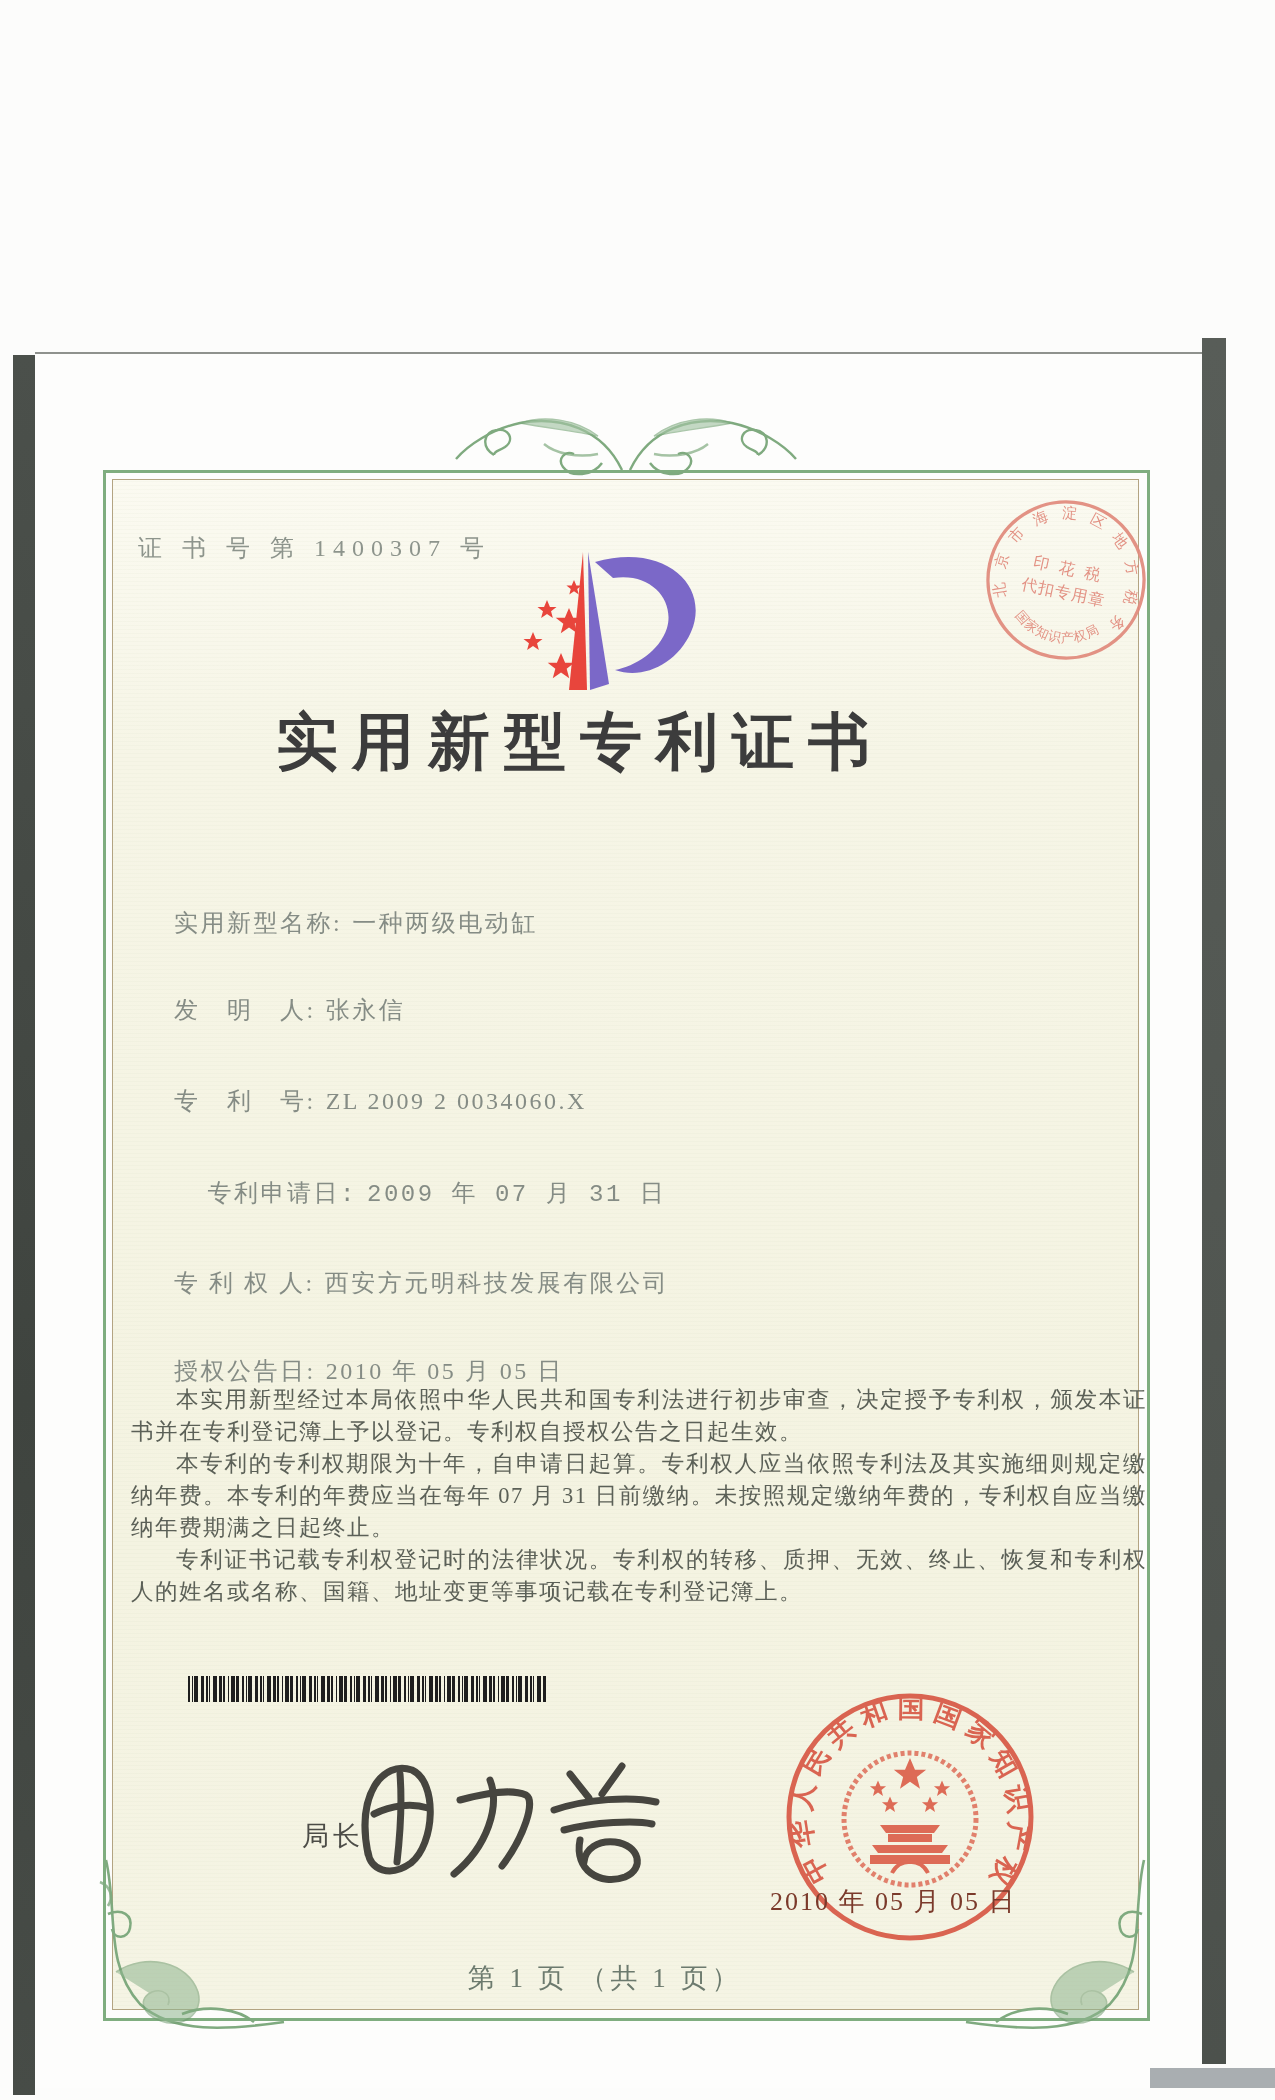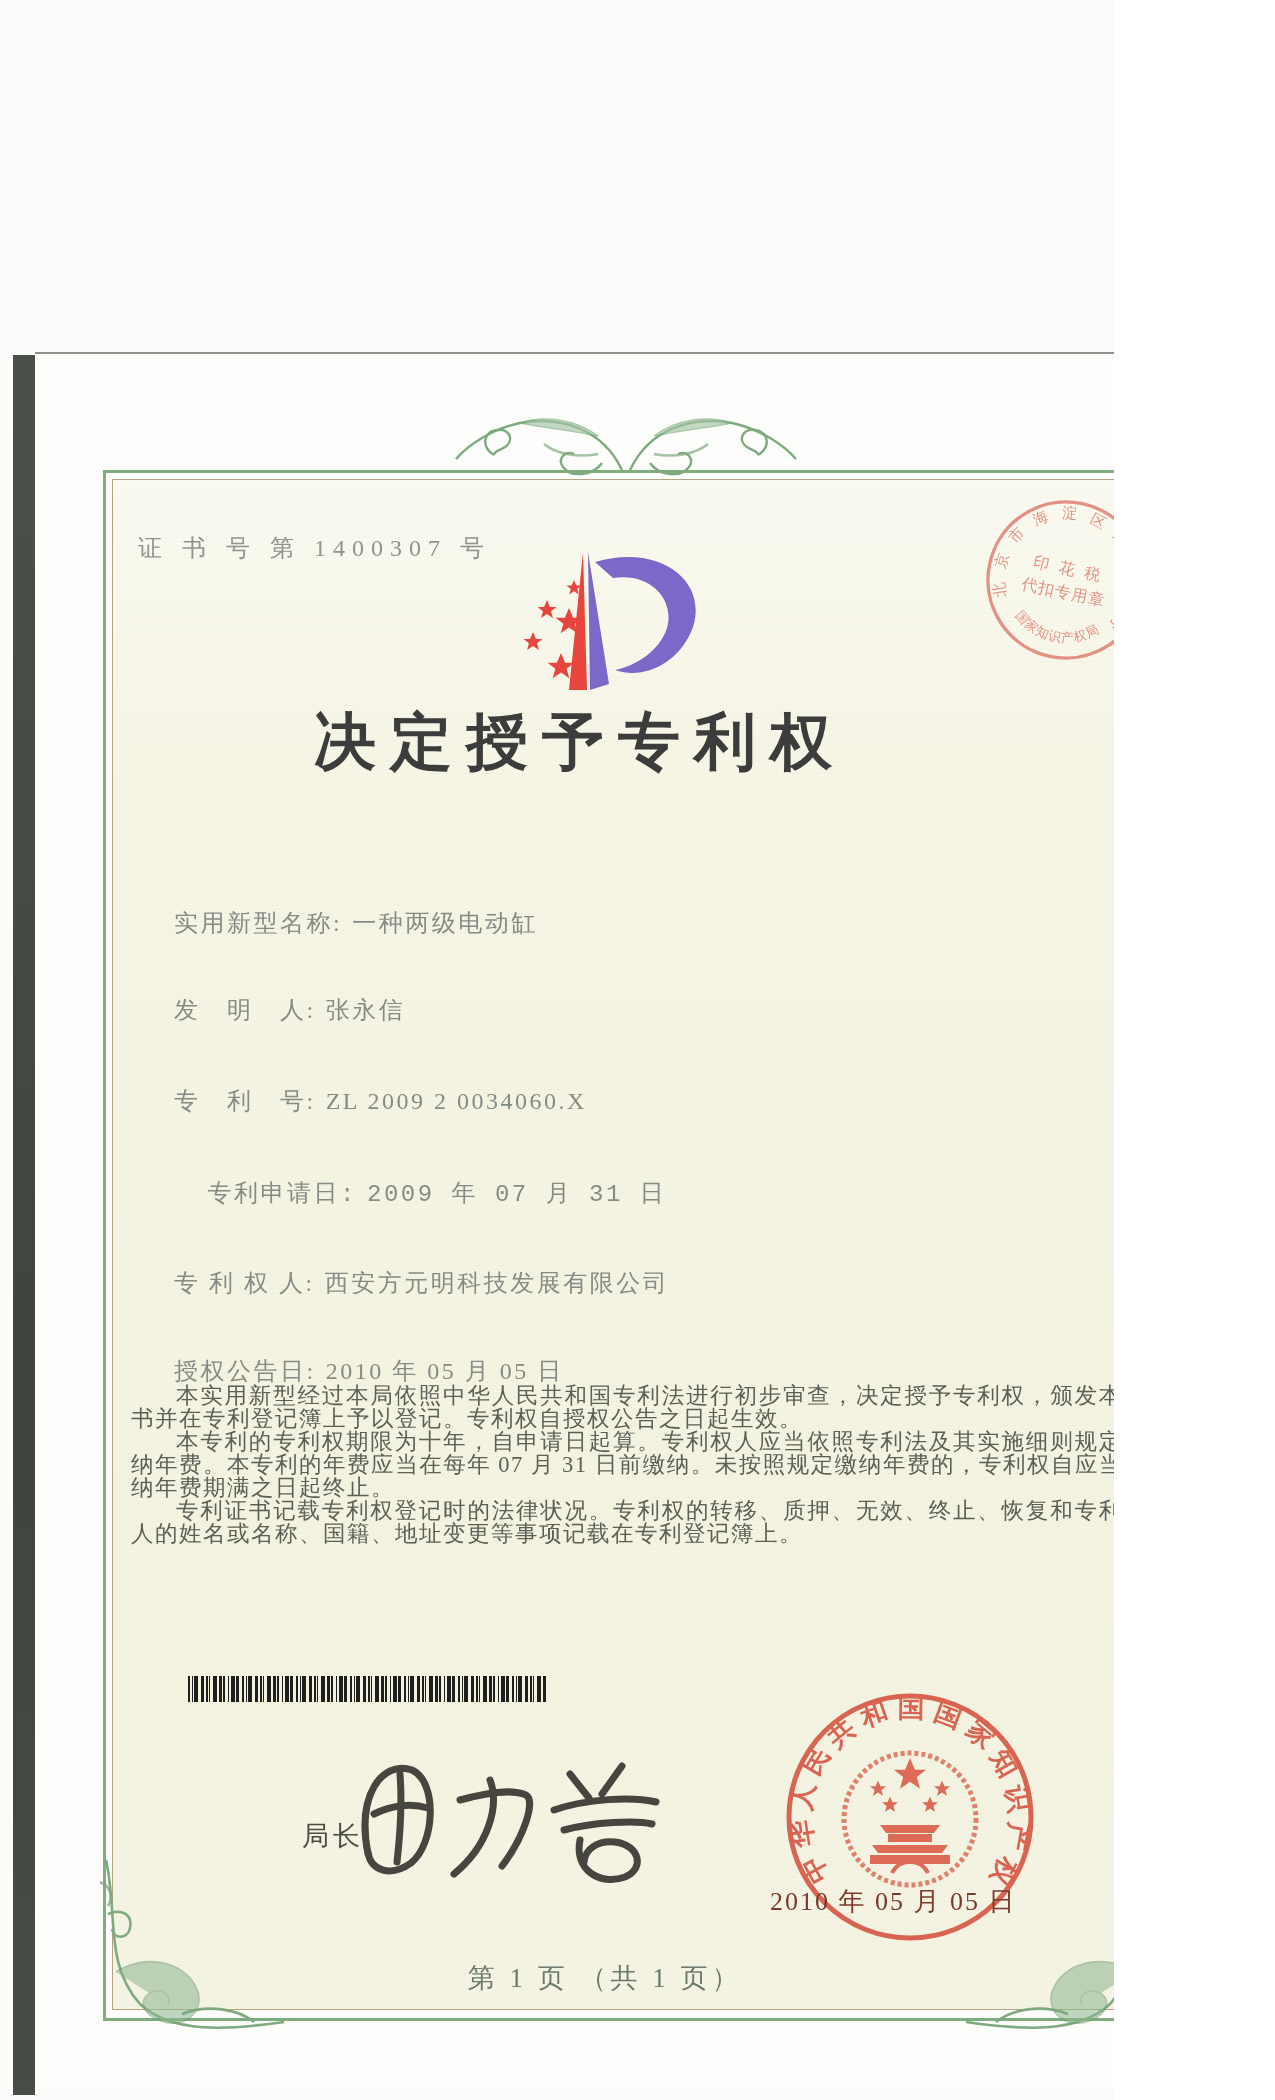"证 书 号 第 1400307" #canvas { width: 1114px -> 1275px }
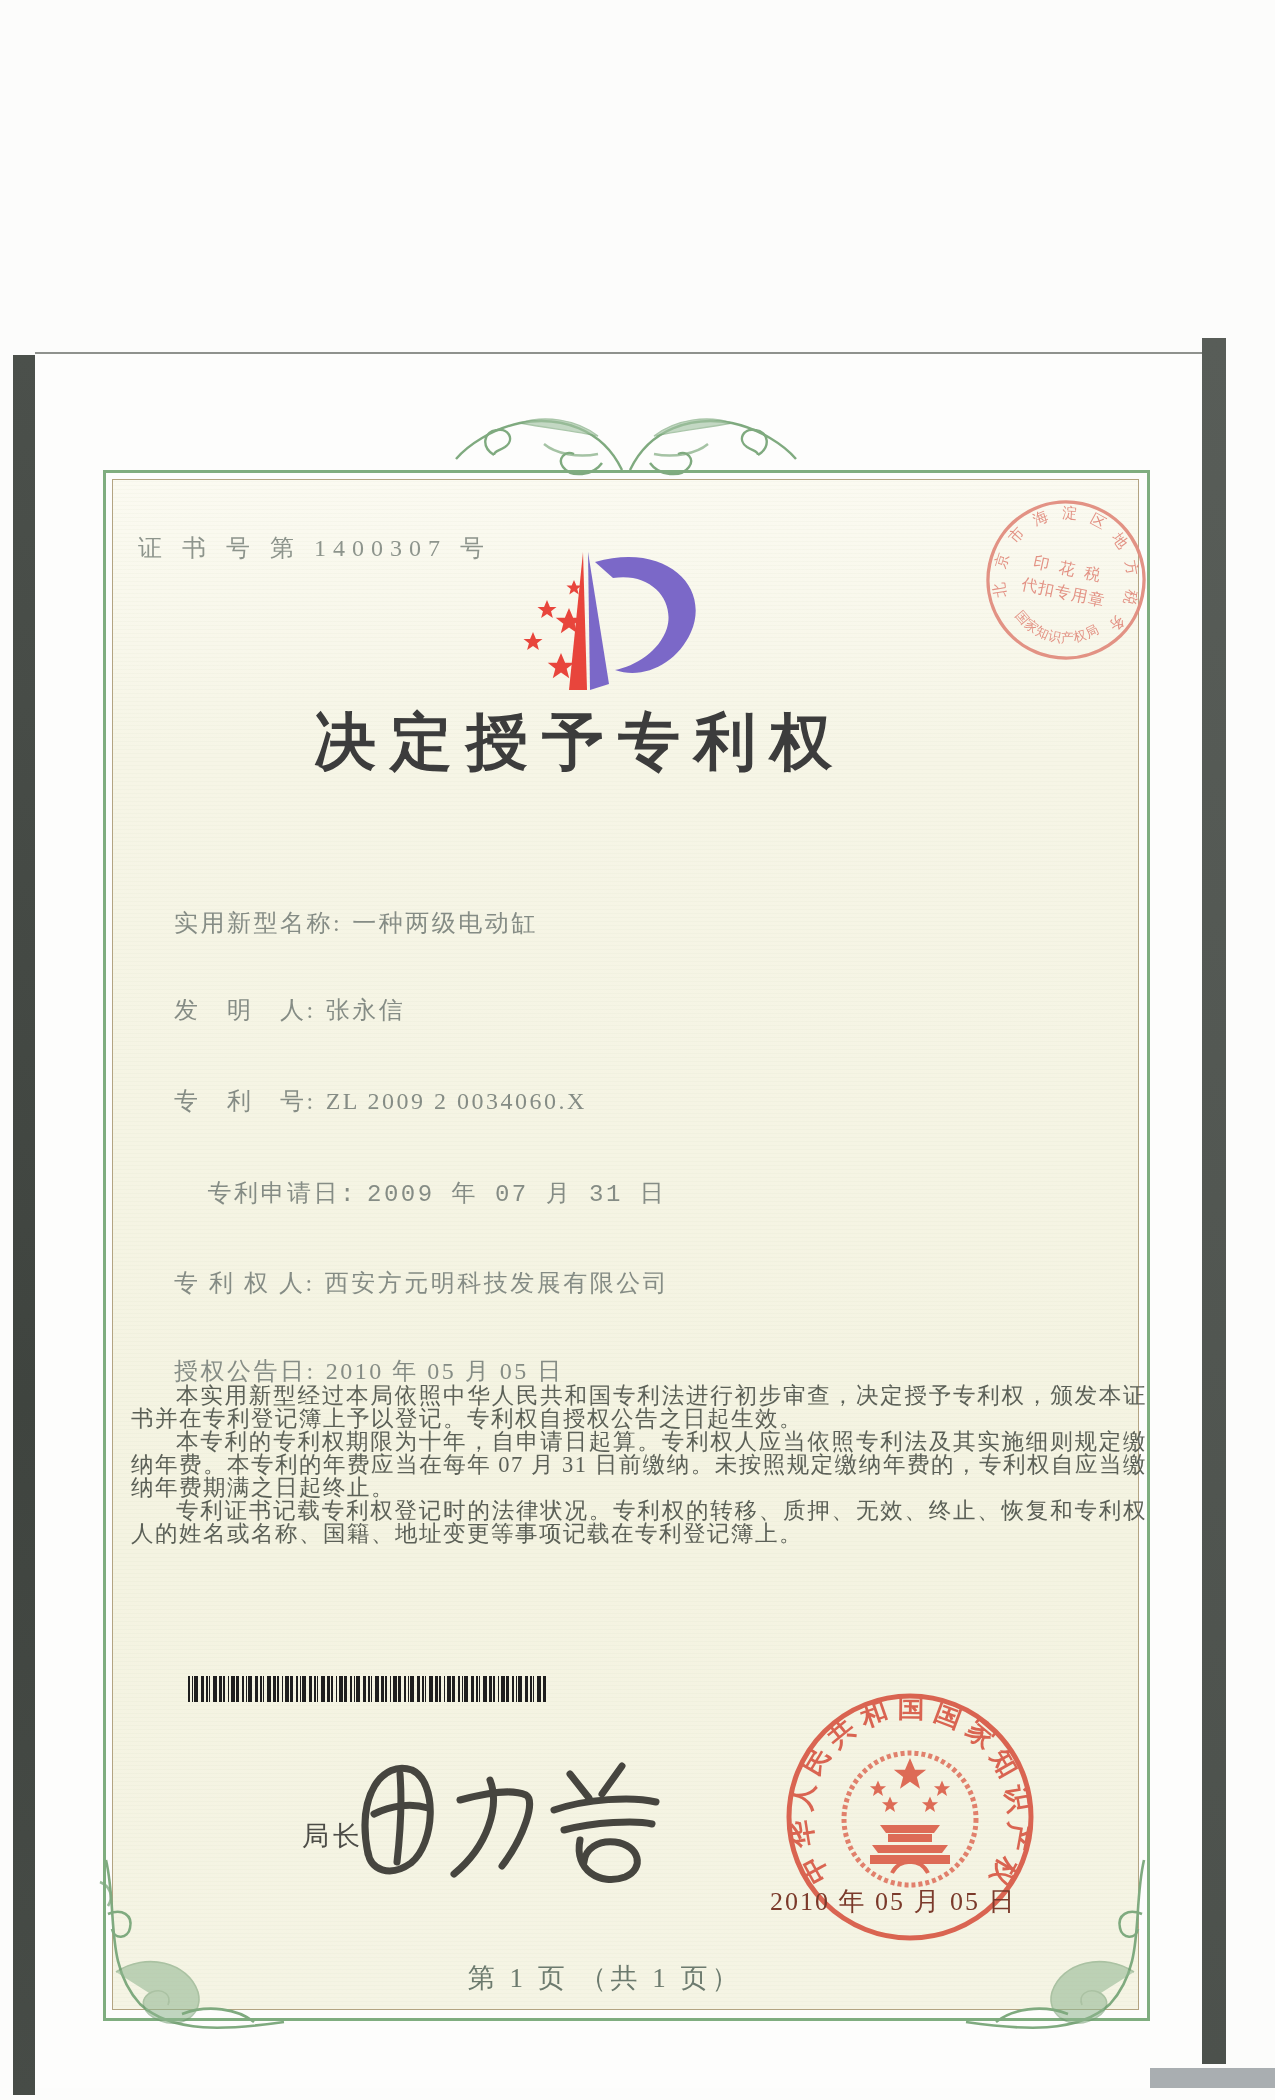"决定授予专利权" div.abs { text: 决定授予专利权 -> 实用新型专利证书 }
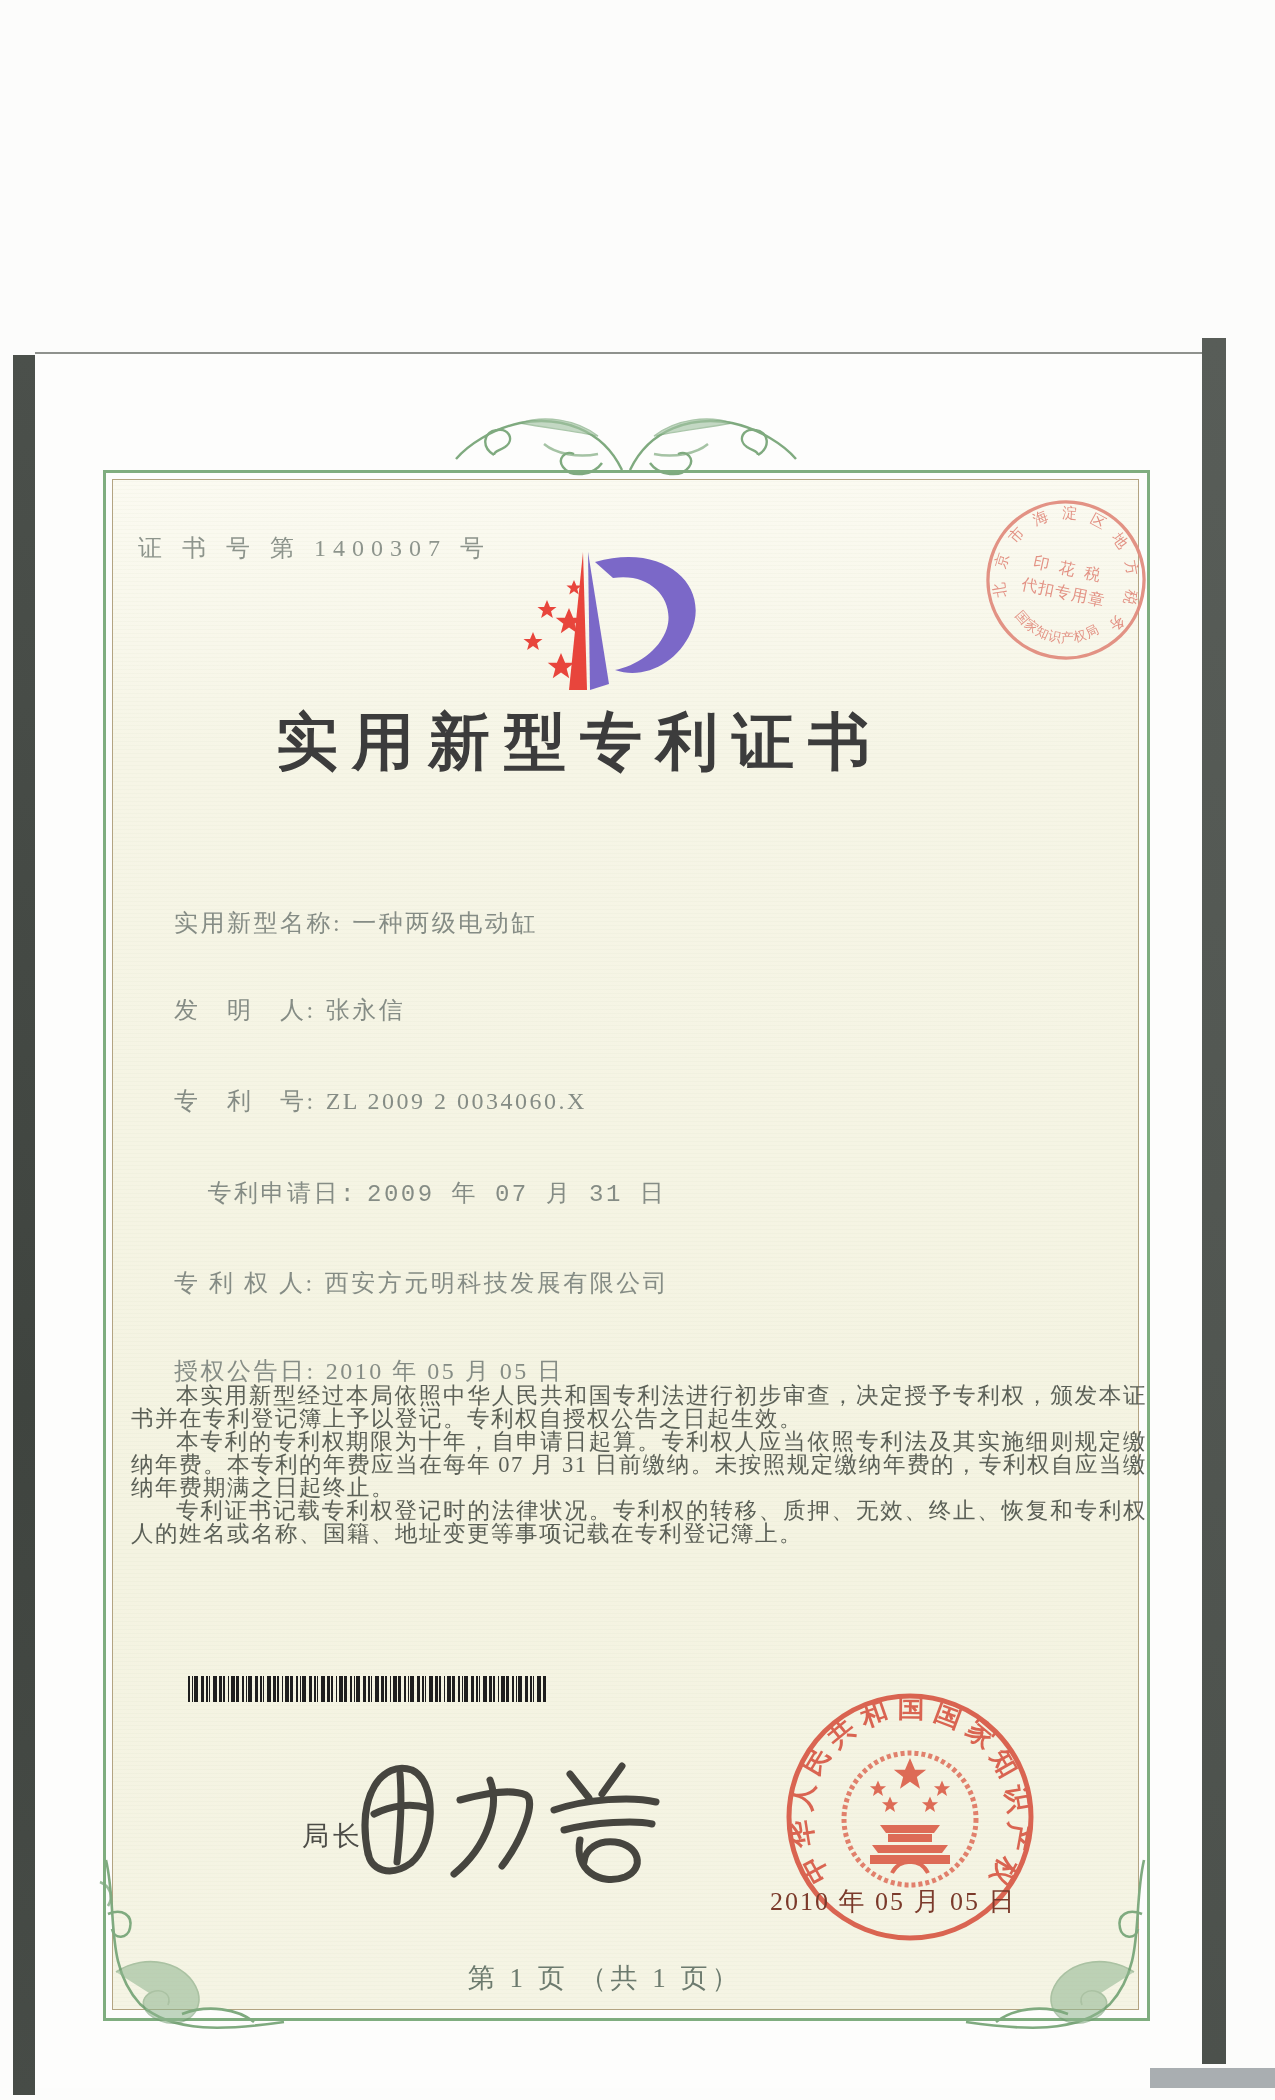"本实用新型经过本局依照中华人民共和国专利法进行初步审查，决定授予专利权，颁发本证" #body-text { line-height: 23px -> 32px }
